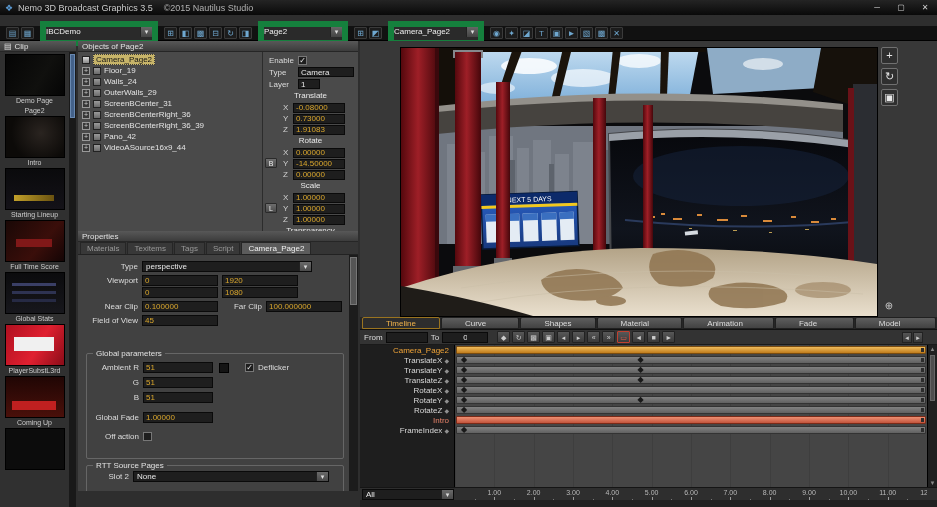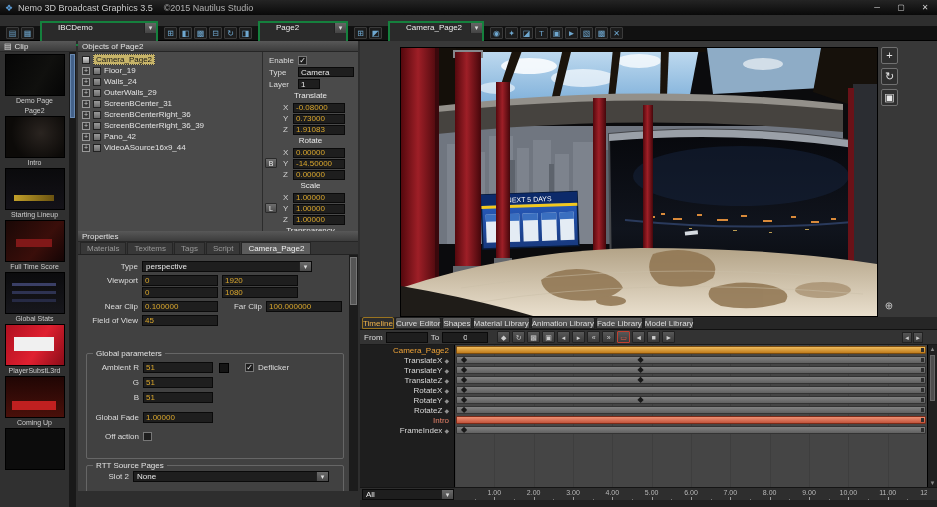"IBCDemo" .tb-dd { border: 2px solid #15803d -> 6px solid #15803d; padding-left: 16px -> 0 }
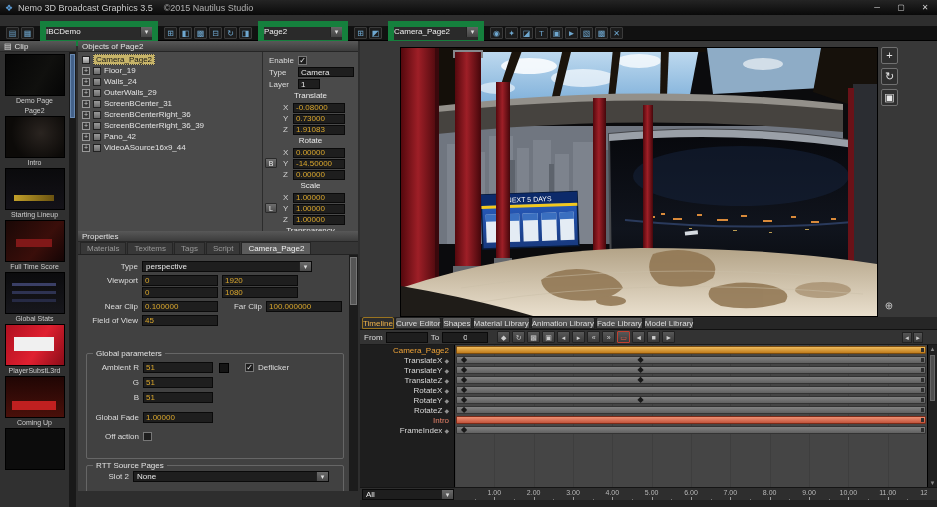"Timeline" .tl-tab { padding: 0 0 -> 0 23px }
